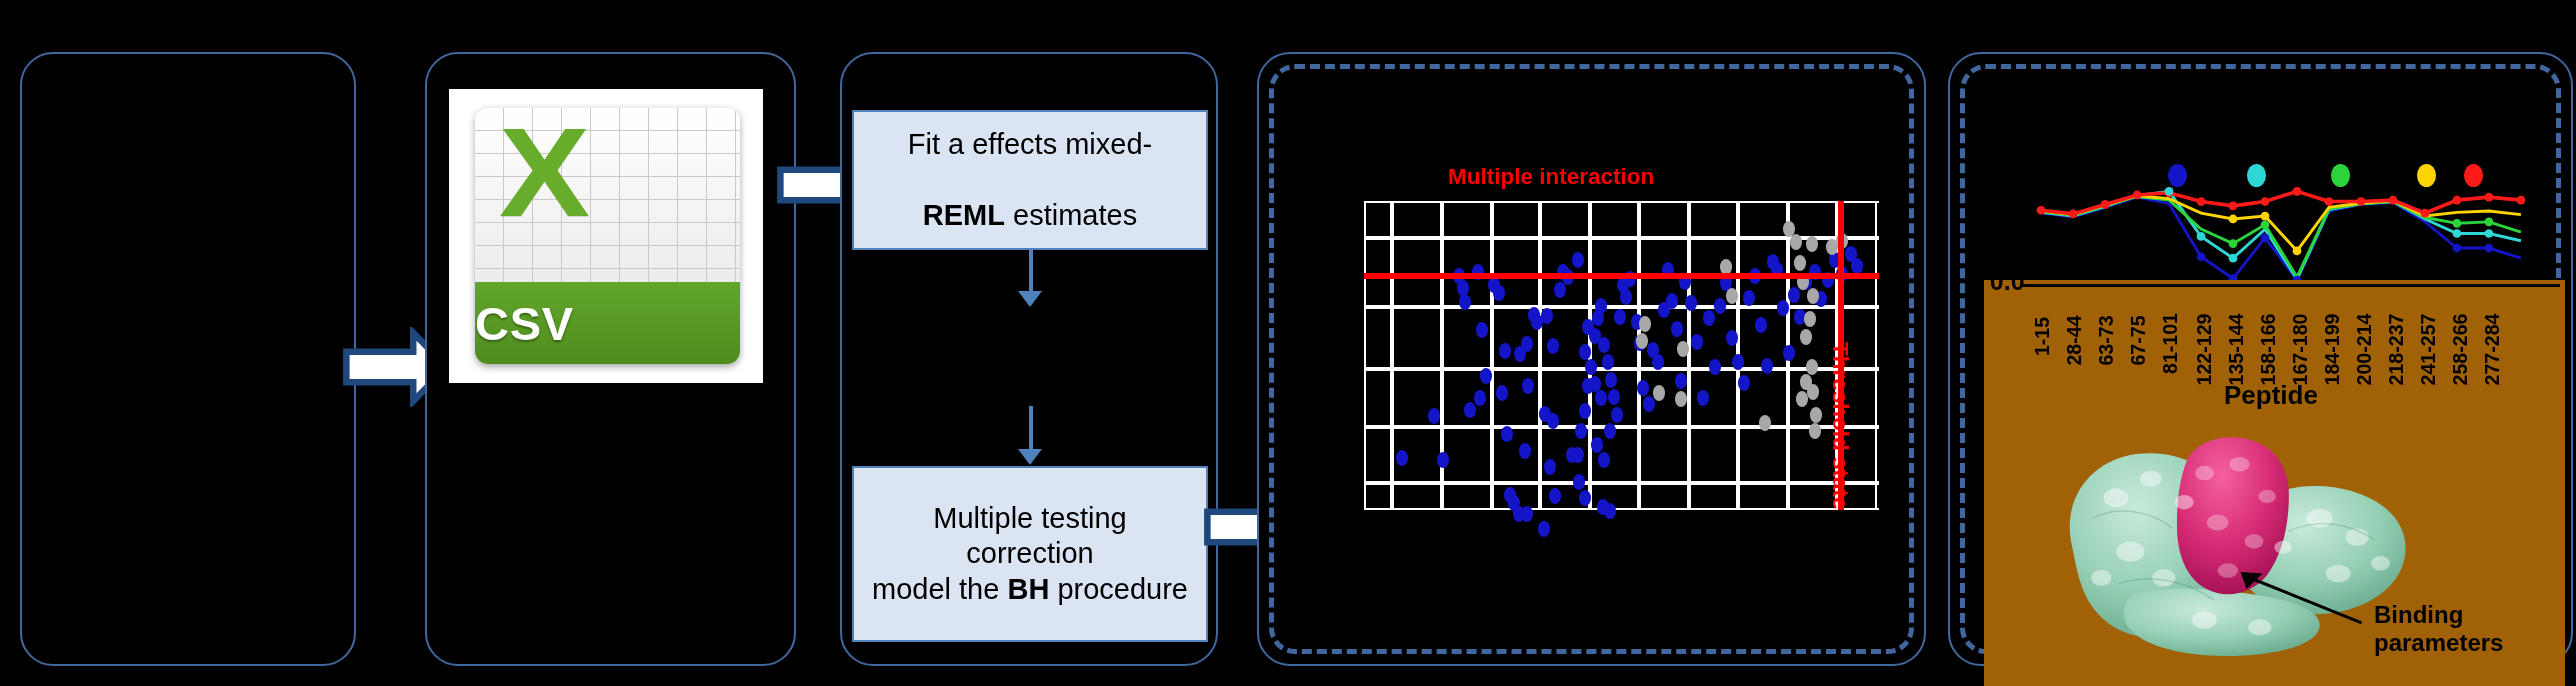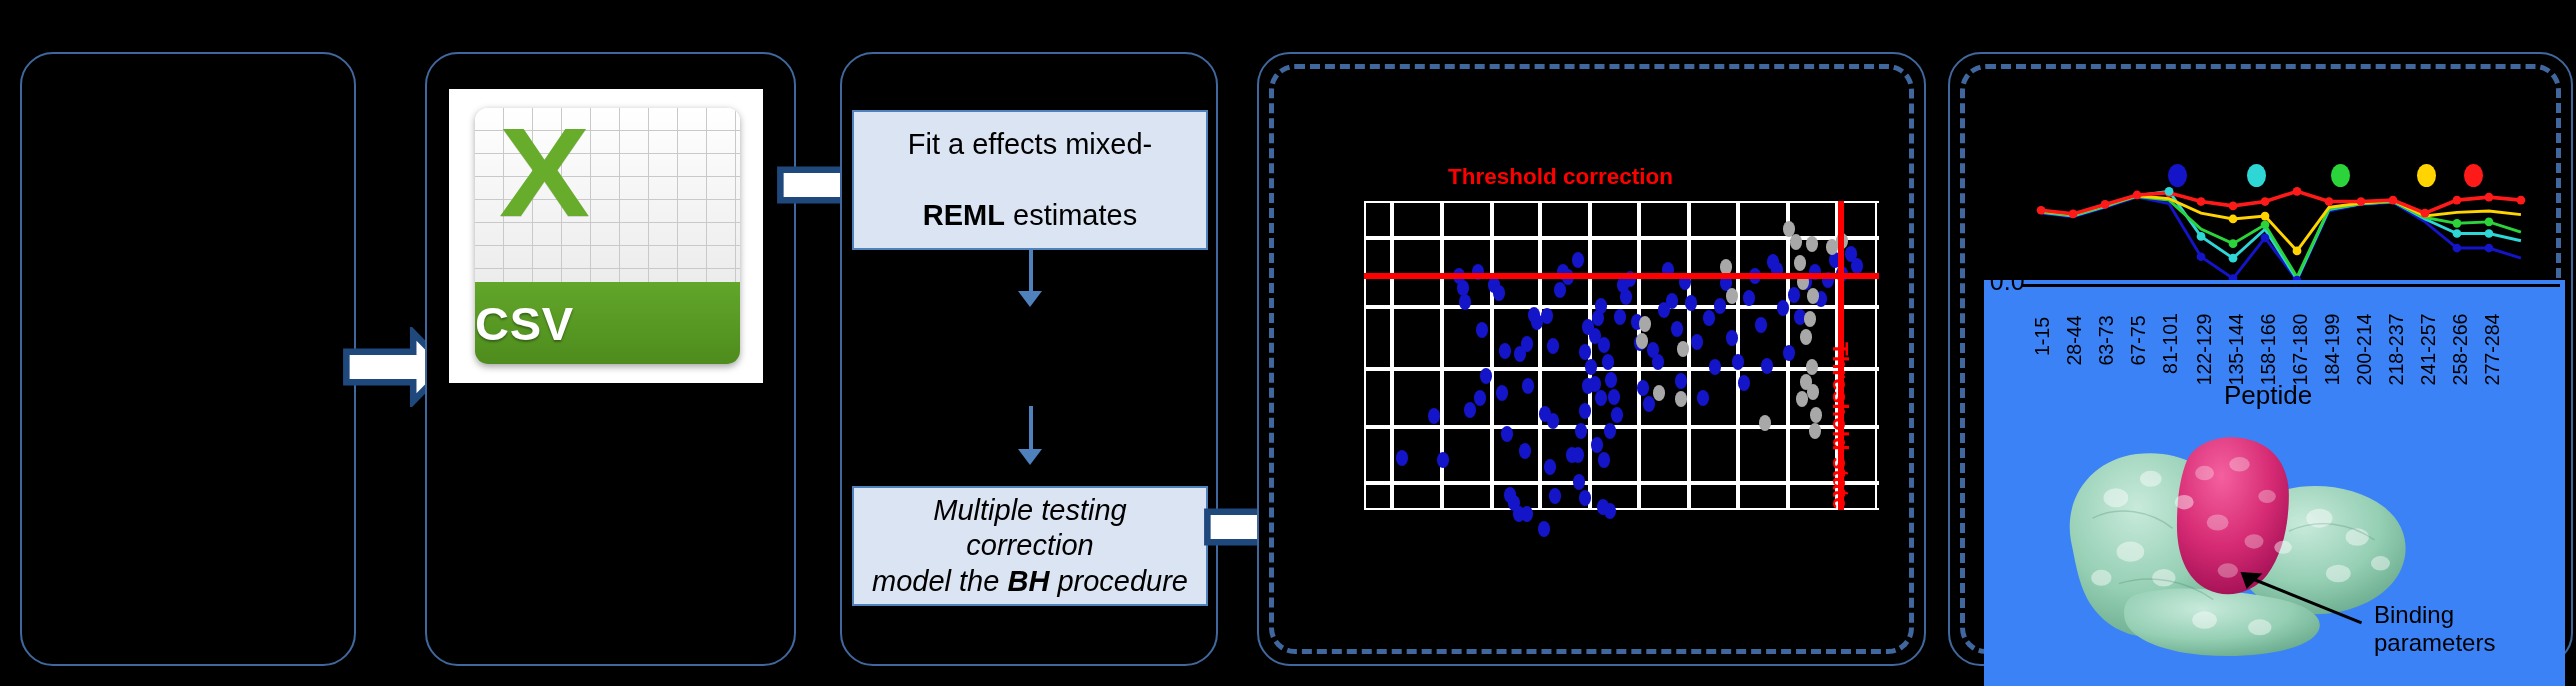"Threshold correction" div.rlabel { text: Threshold correction -> Multiple interaction }
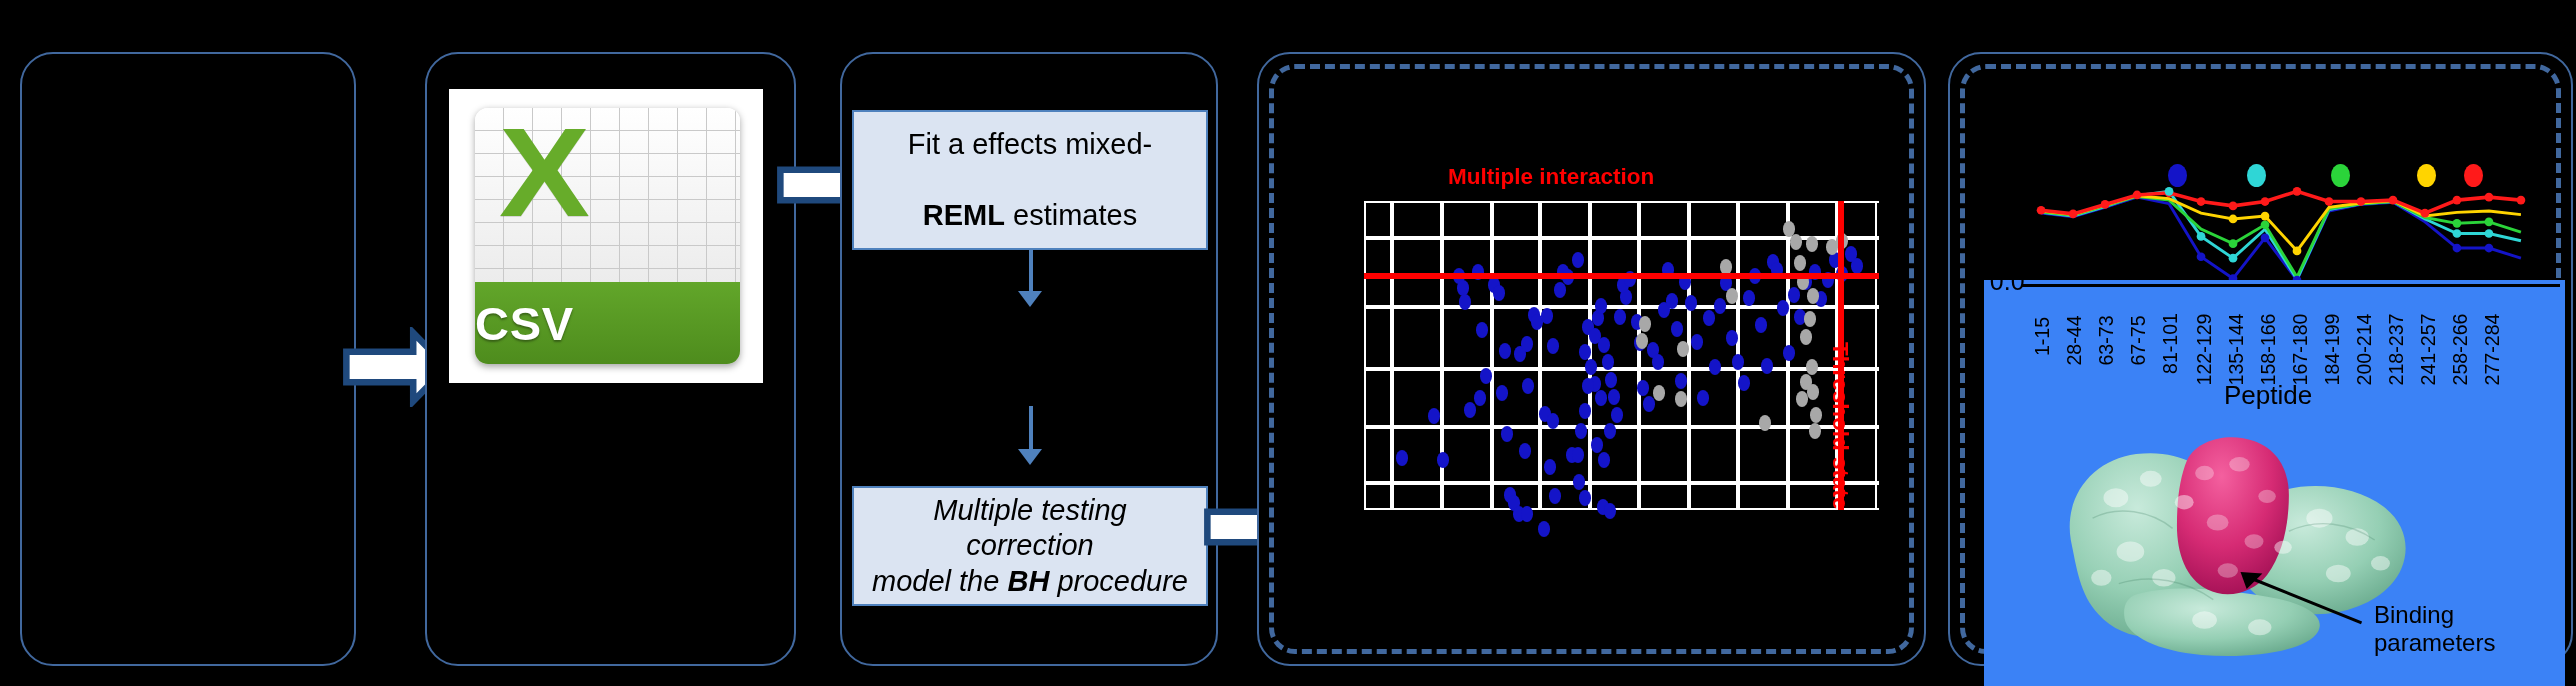"0.0" .white-sheet { background: #3b82f6 -> #a16207; font-weight: none -> bold }
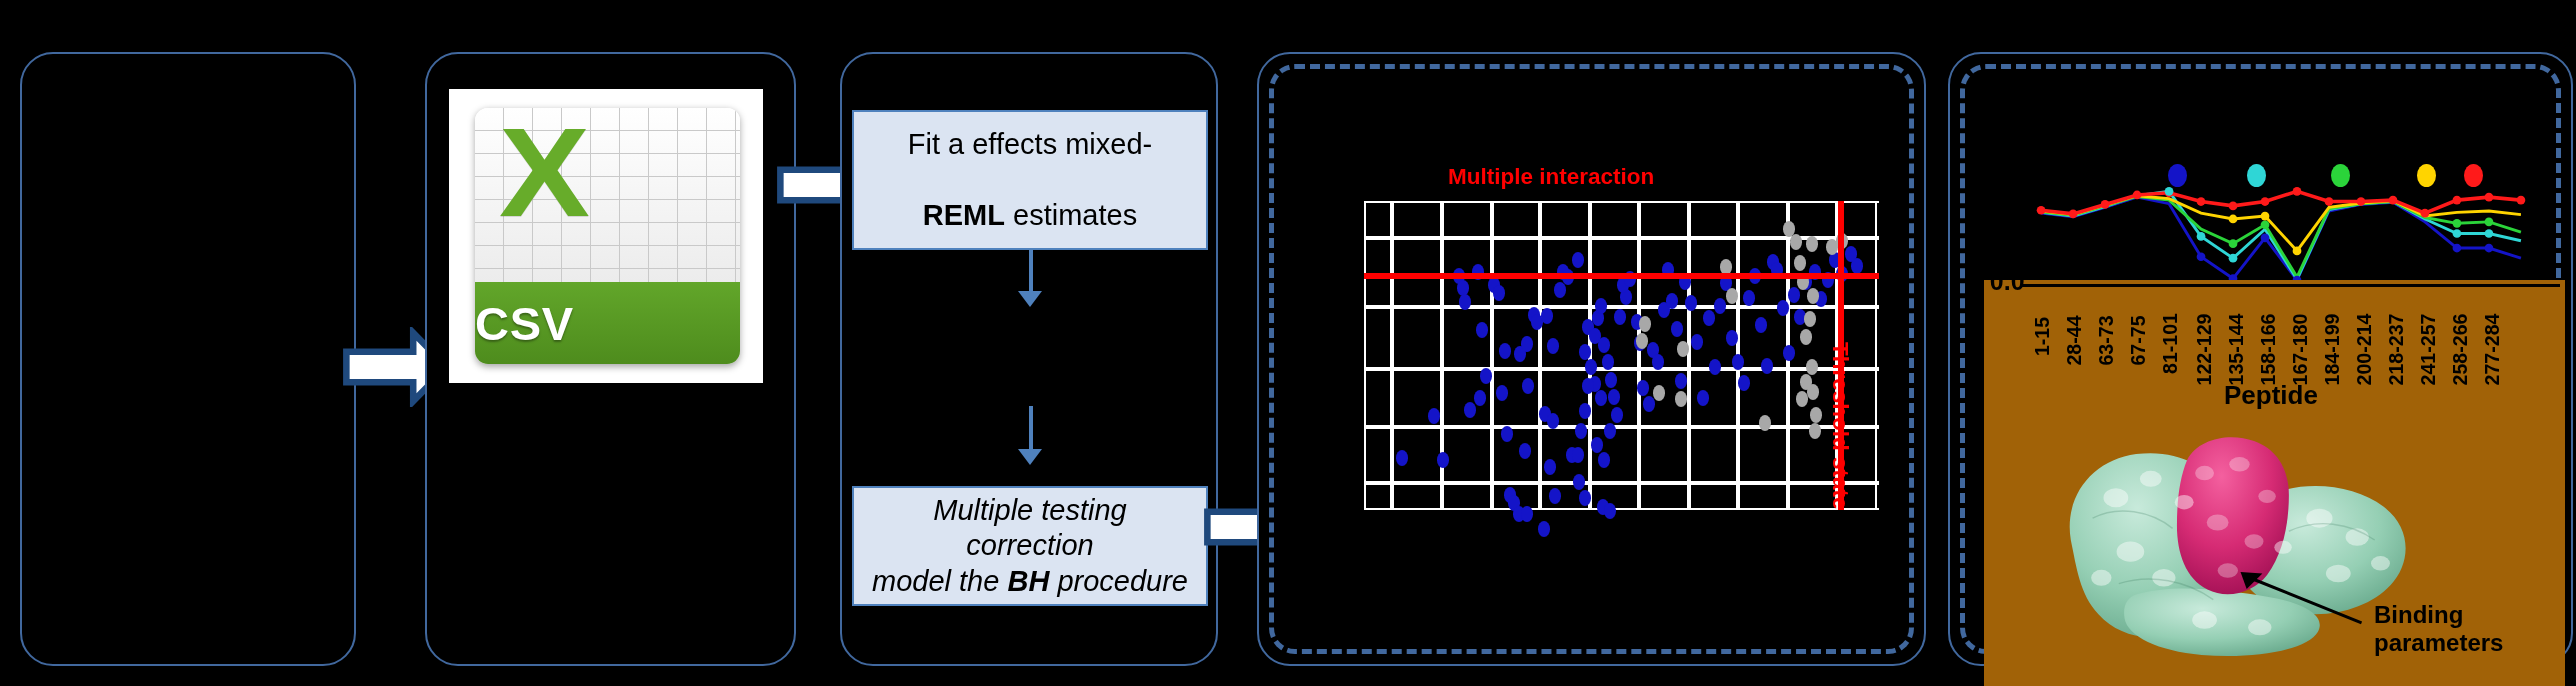"Multiple testing" div.stepbox { font-style: italic -> none; height: 120px -> 176px; top: 486px -> 466px }
